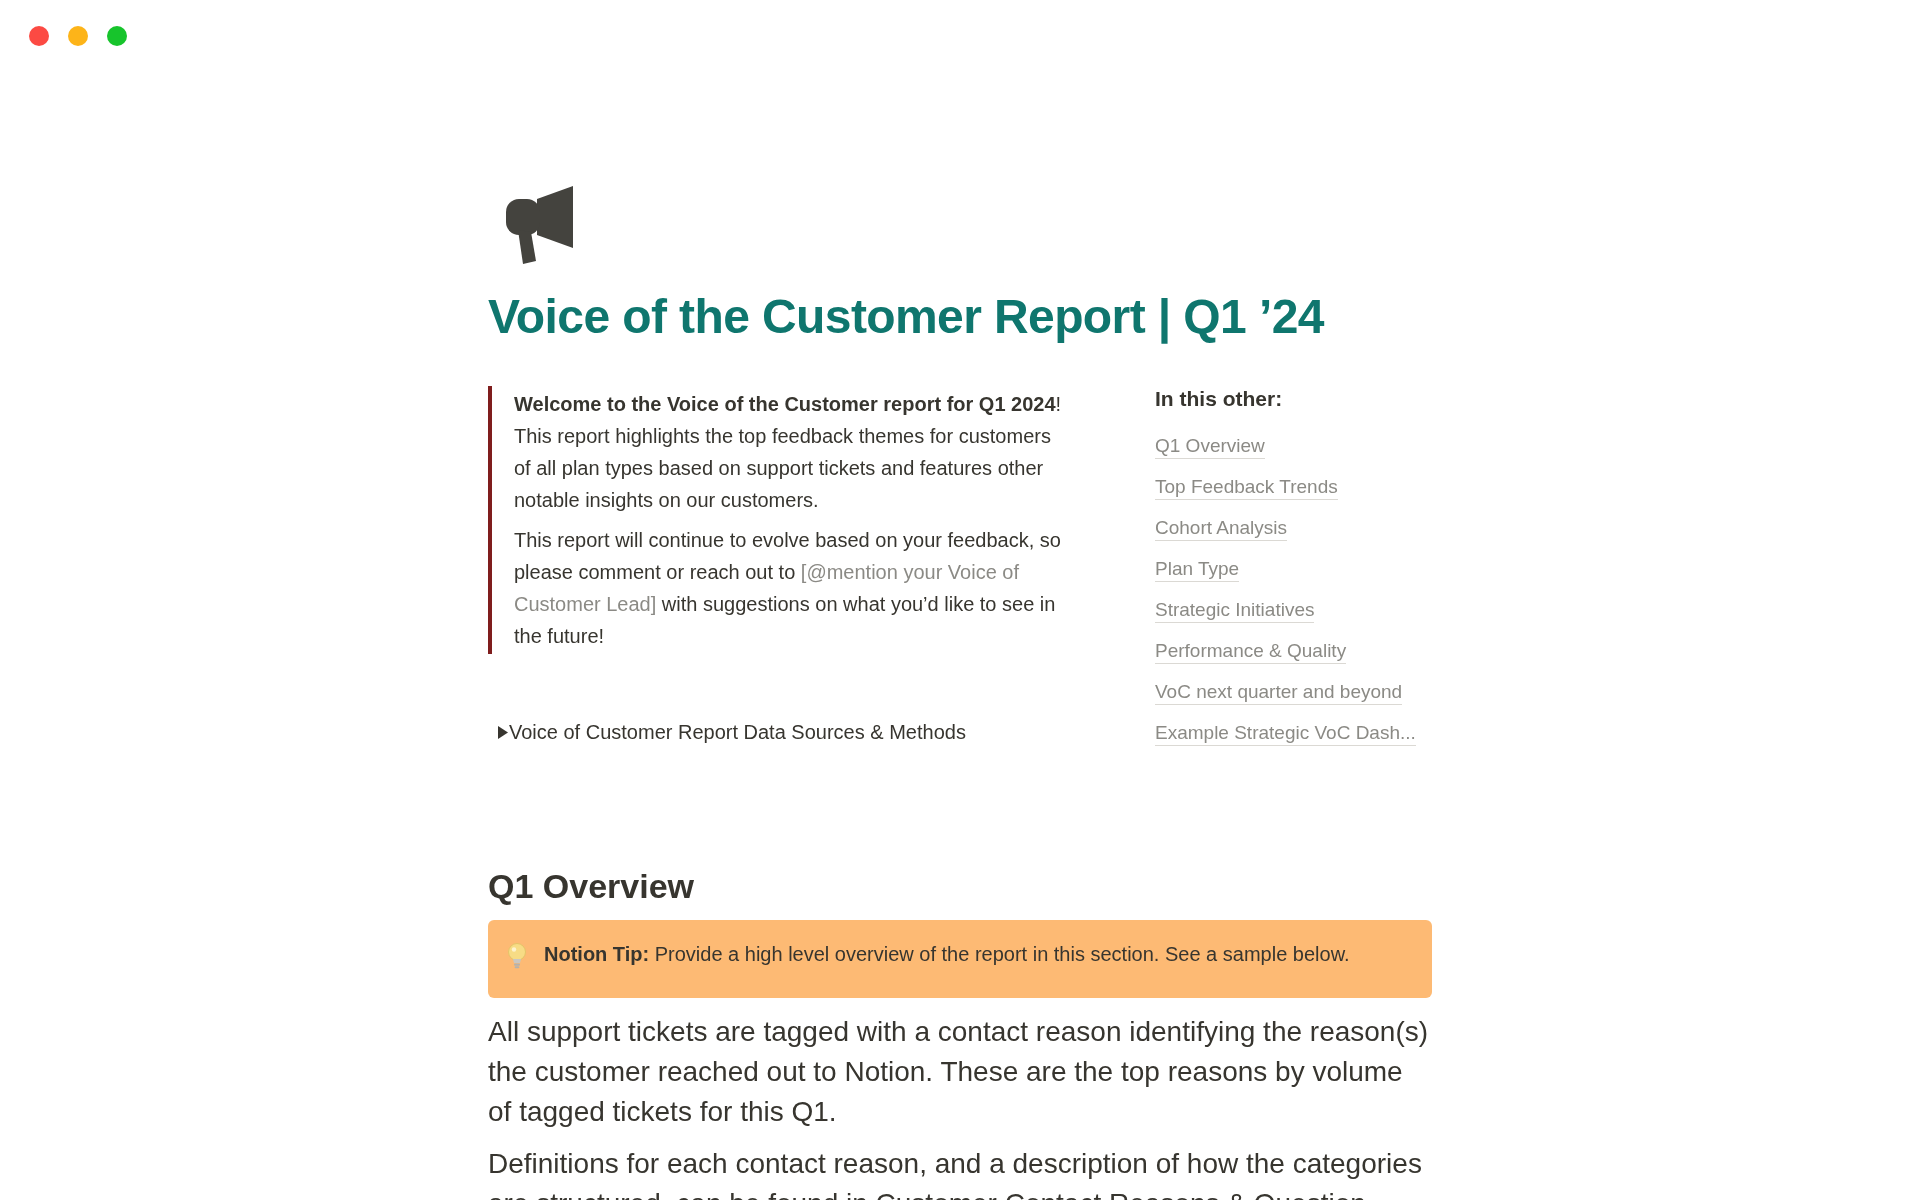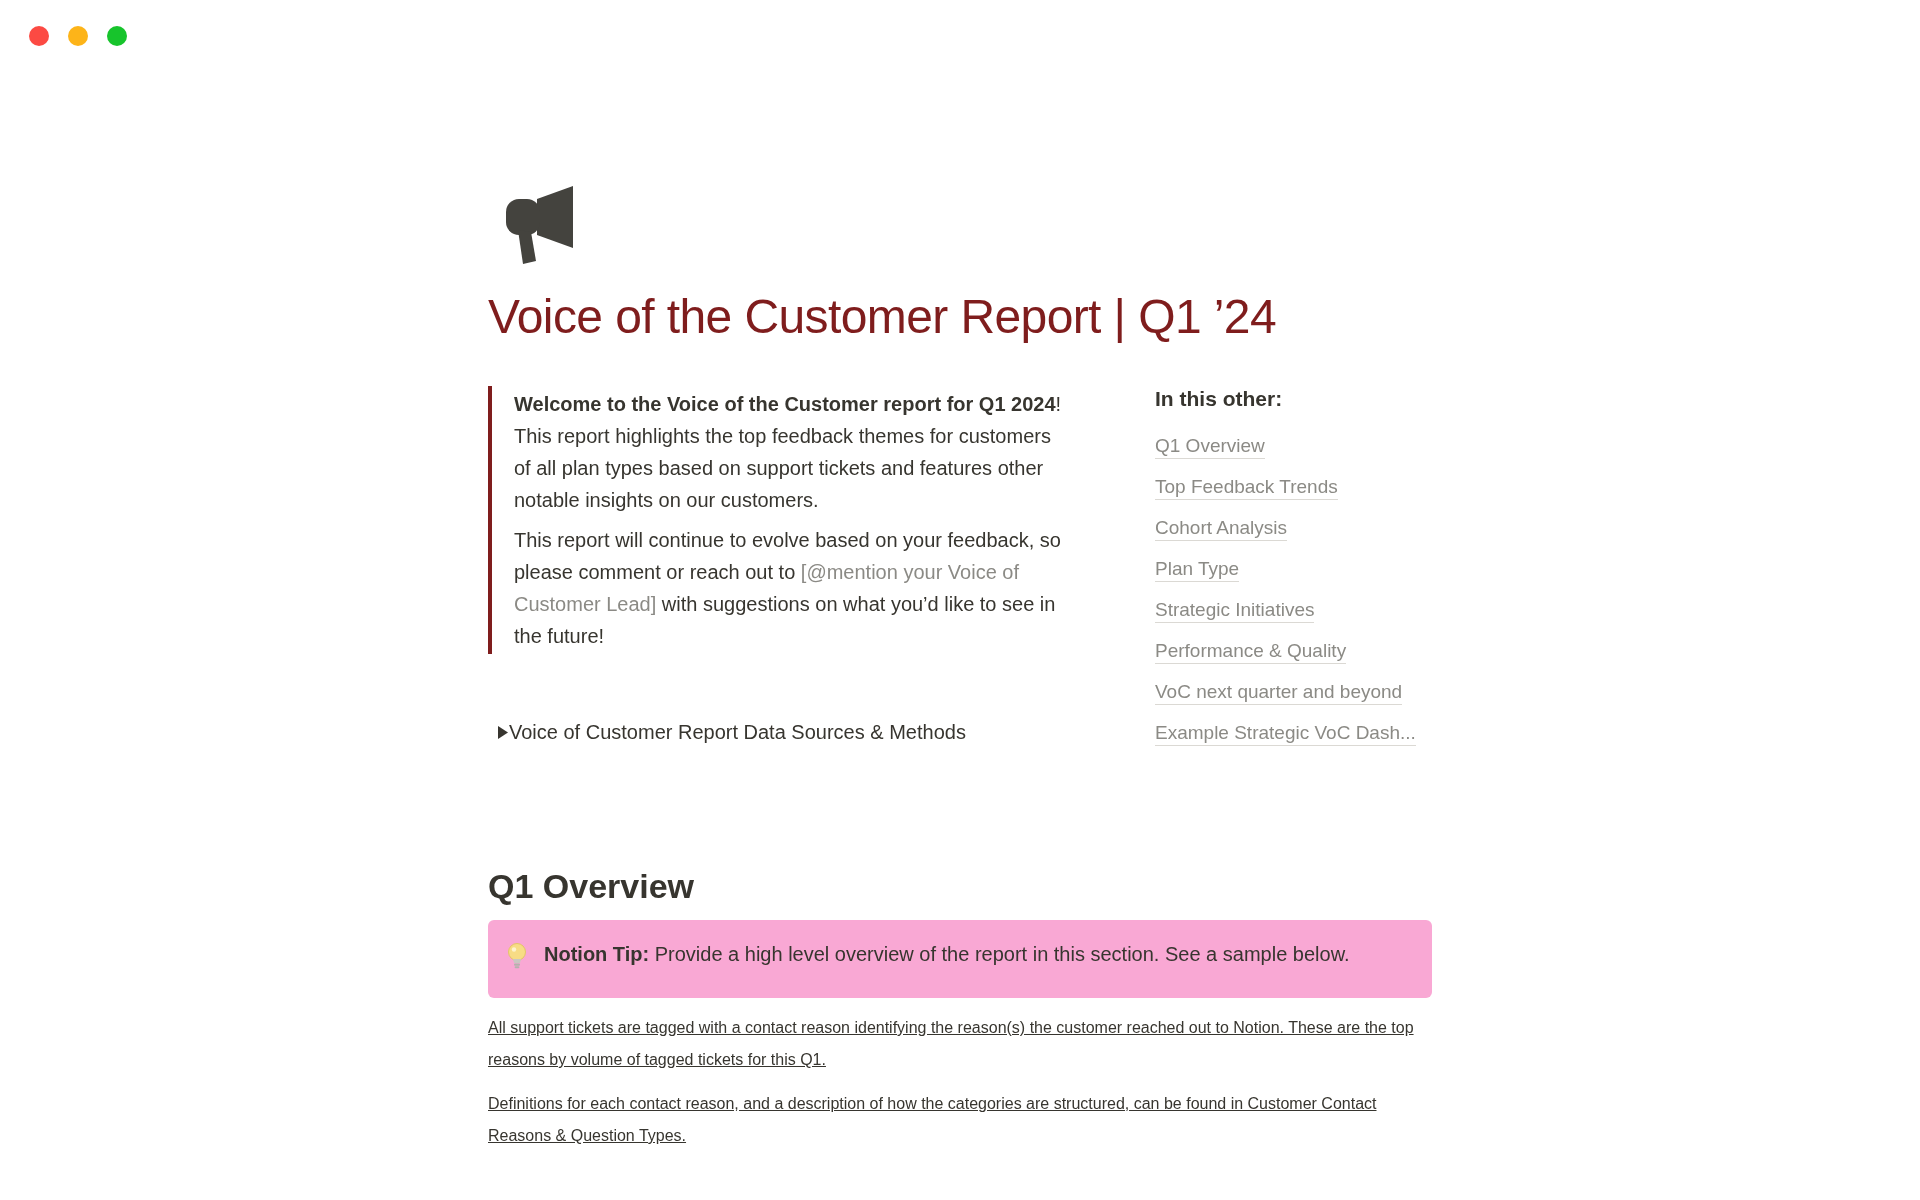"Voice of the Customer Report" .page-title { color: #7f1d1d -> #0f766e; font-weight: 400 -> 700 }
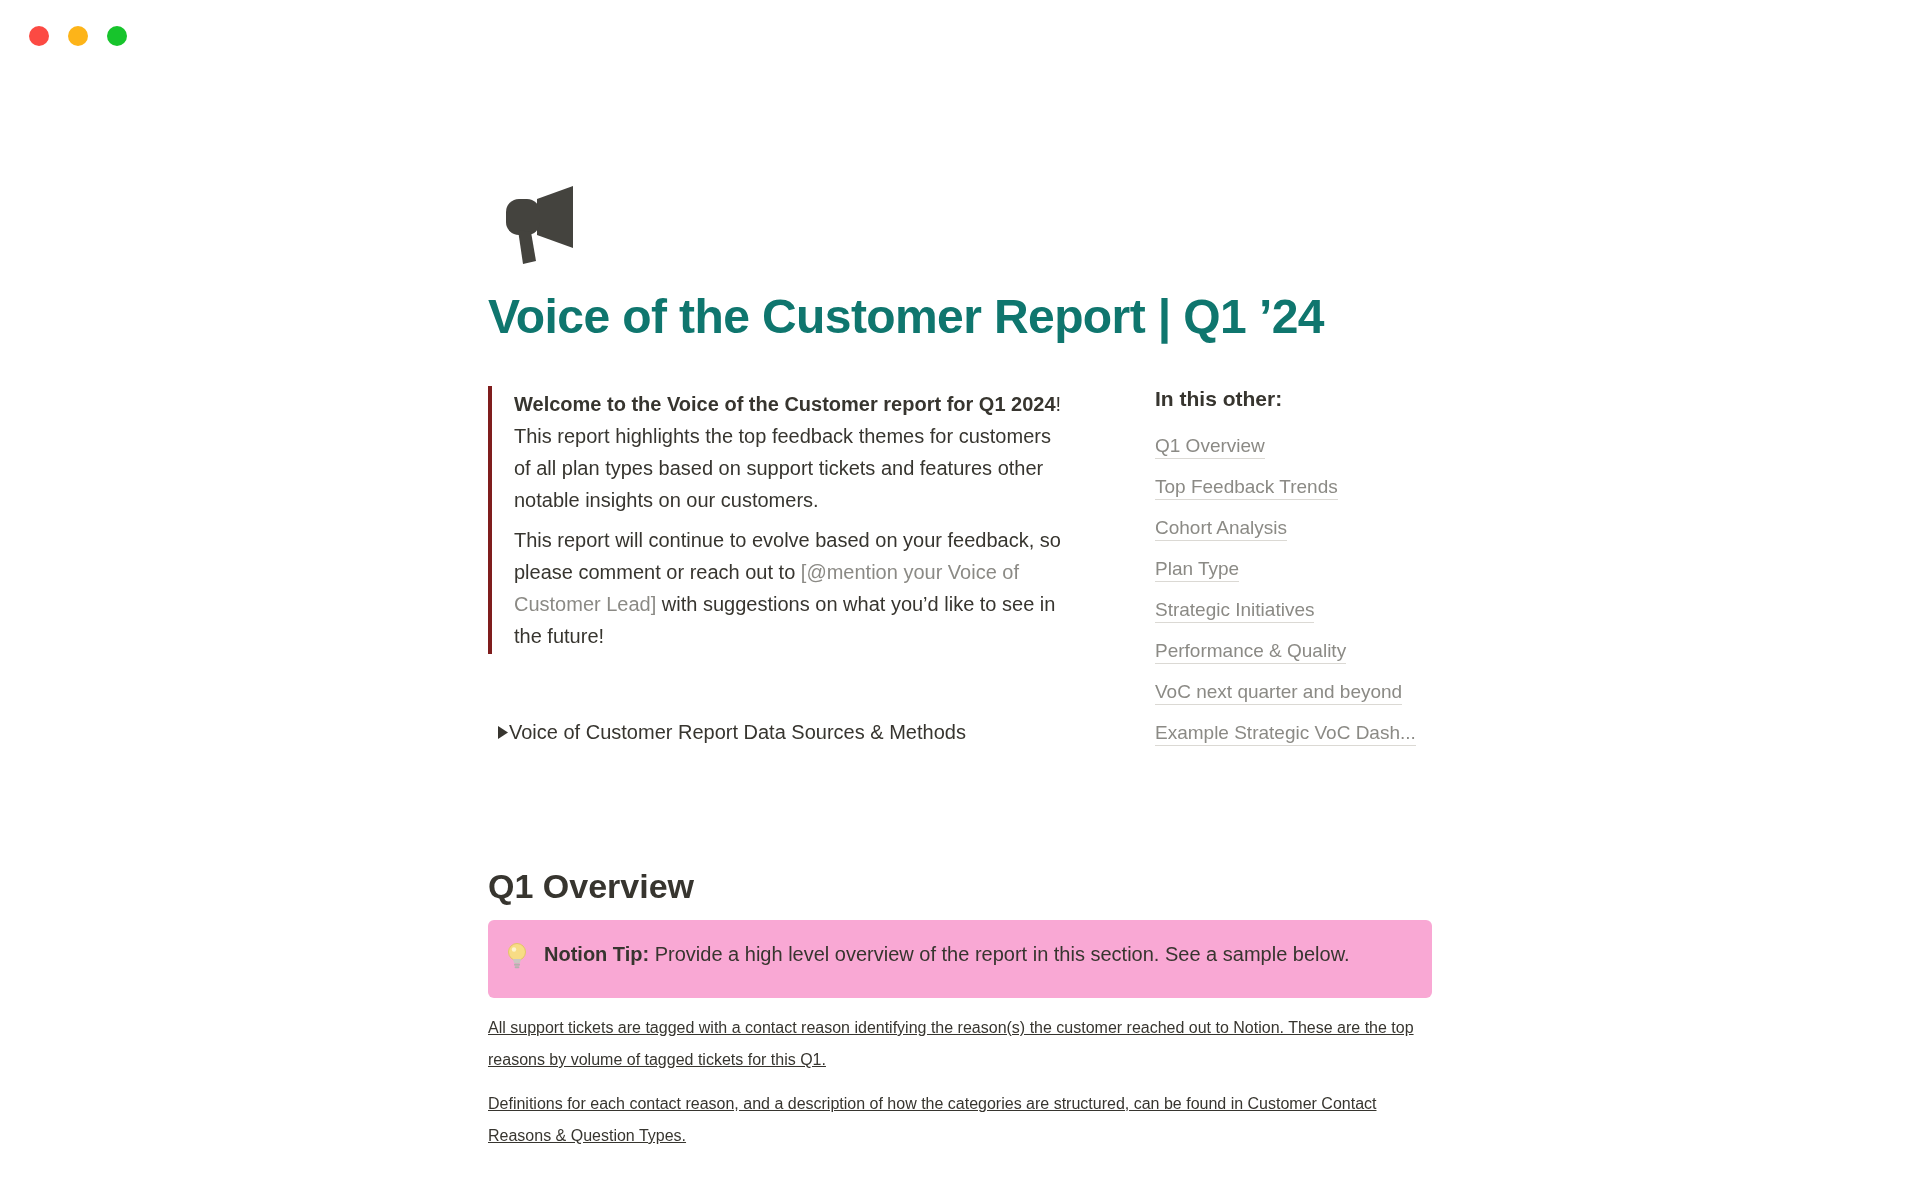"Notion Tip: Provide a high" .callout { background: #f9a8d4 -> #fdba74 }
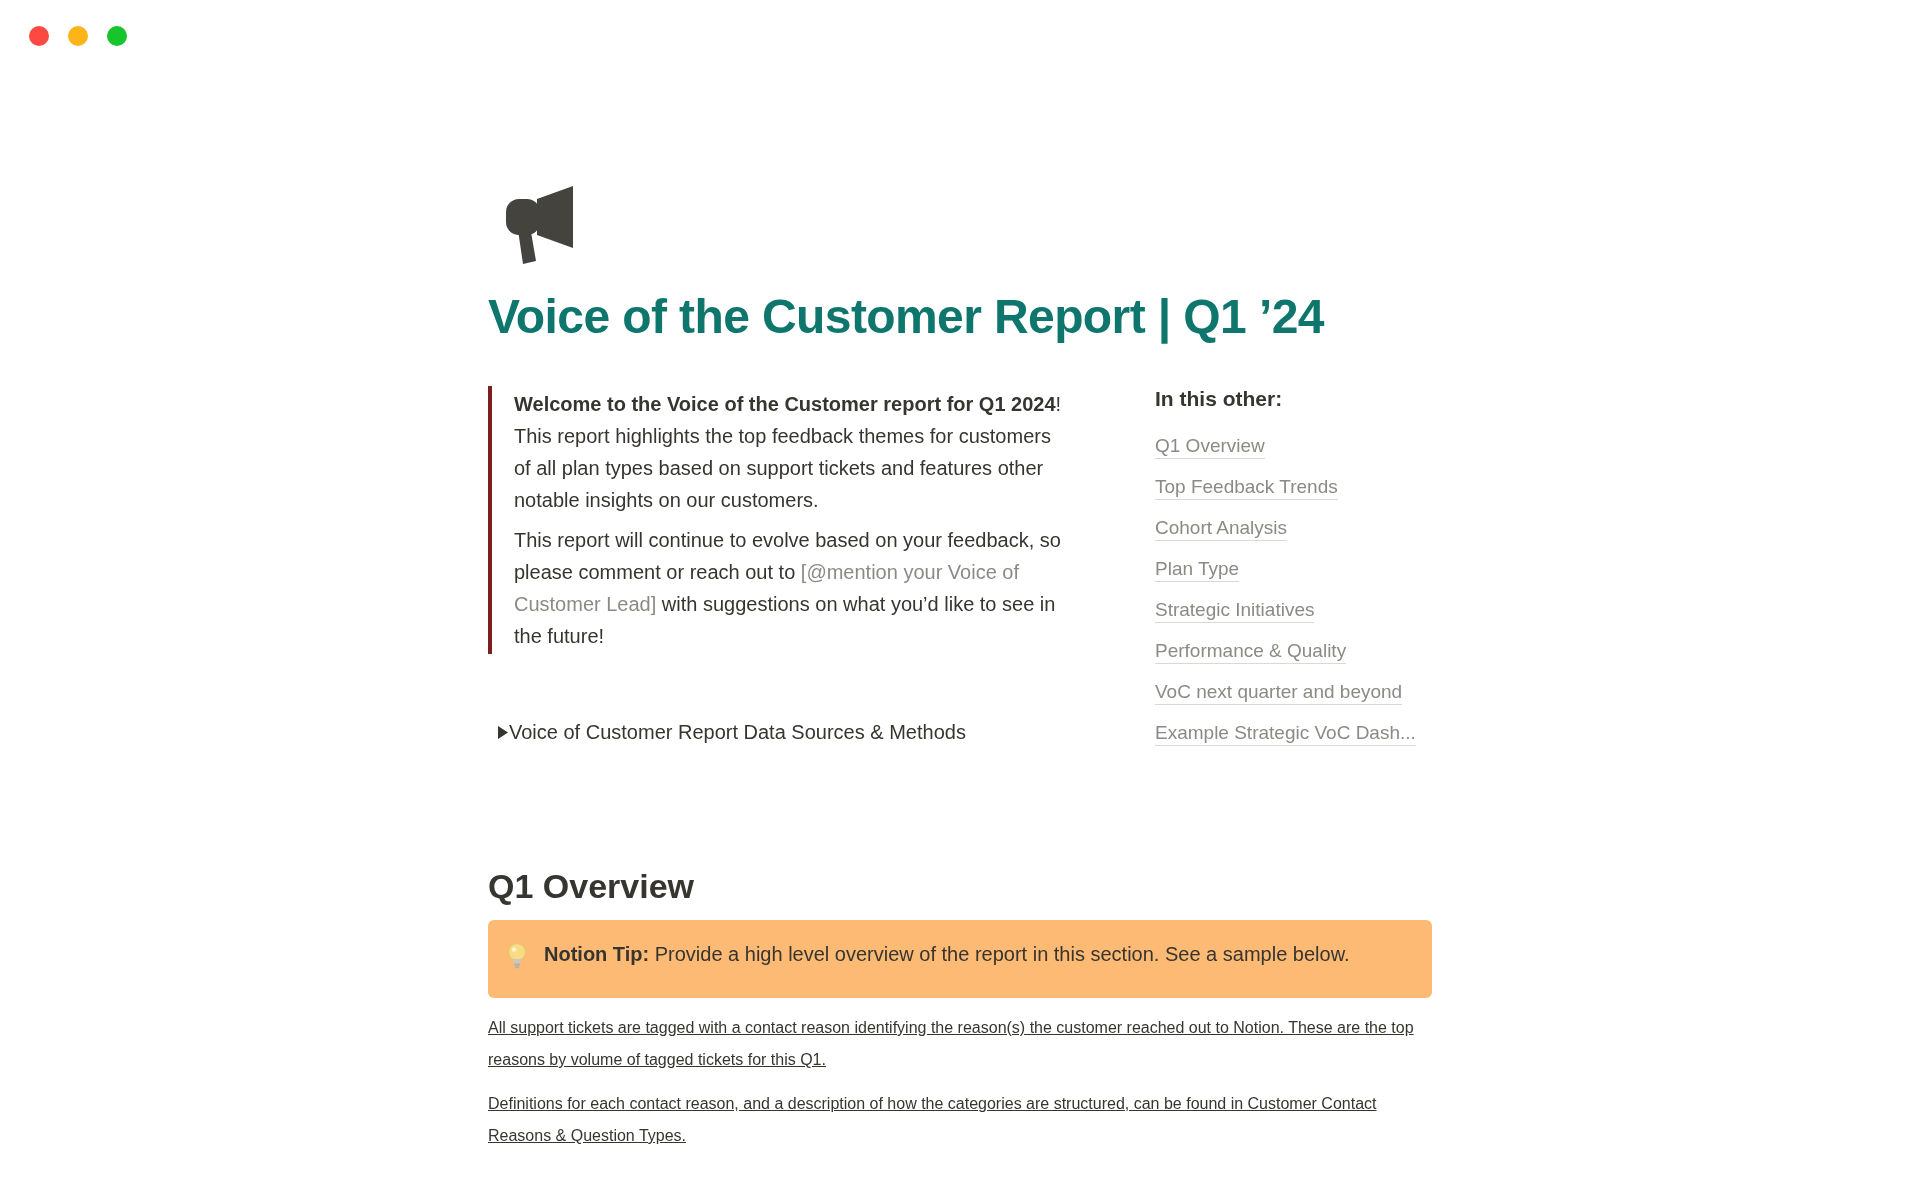"All support tickets are tagged" .body-p { font-size: 16px -> 28px; line-height: 32px -> 40px; text-decoration: underline -> none }
